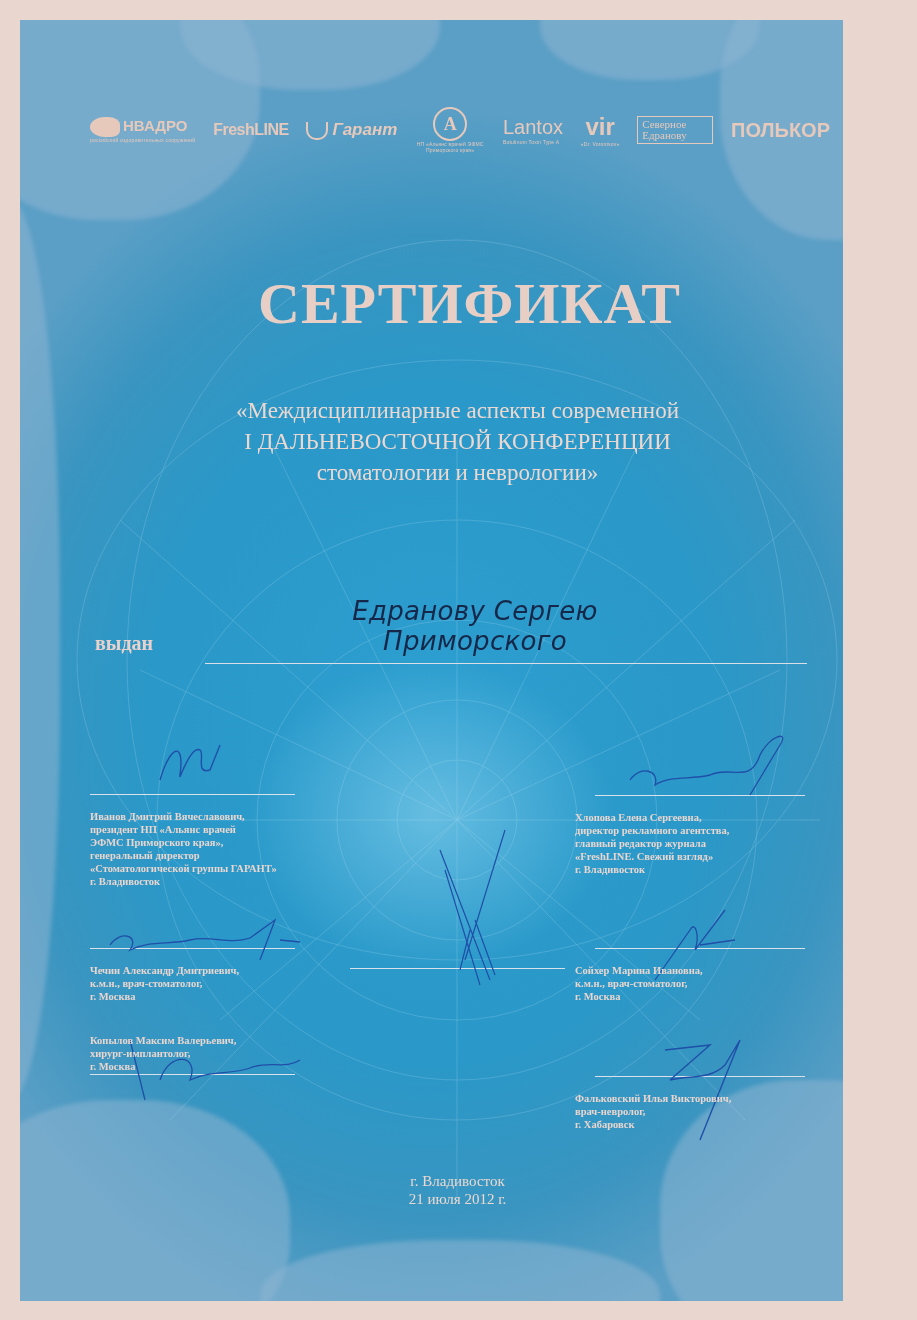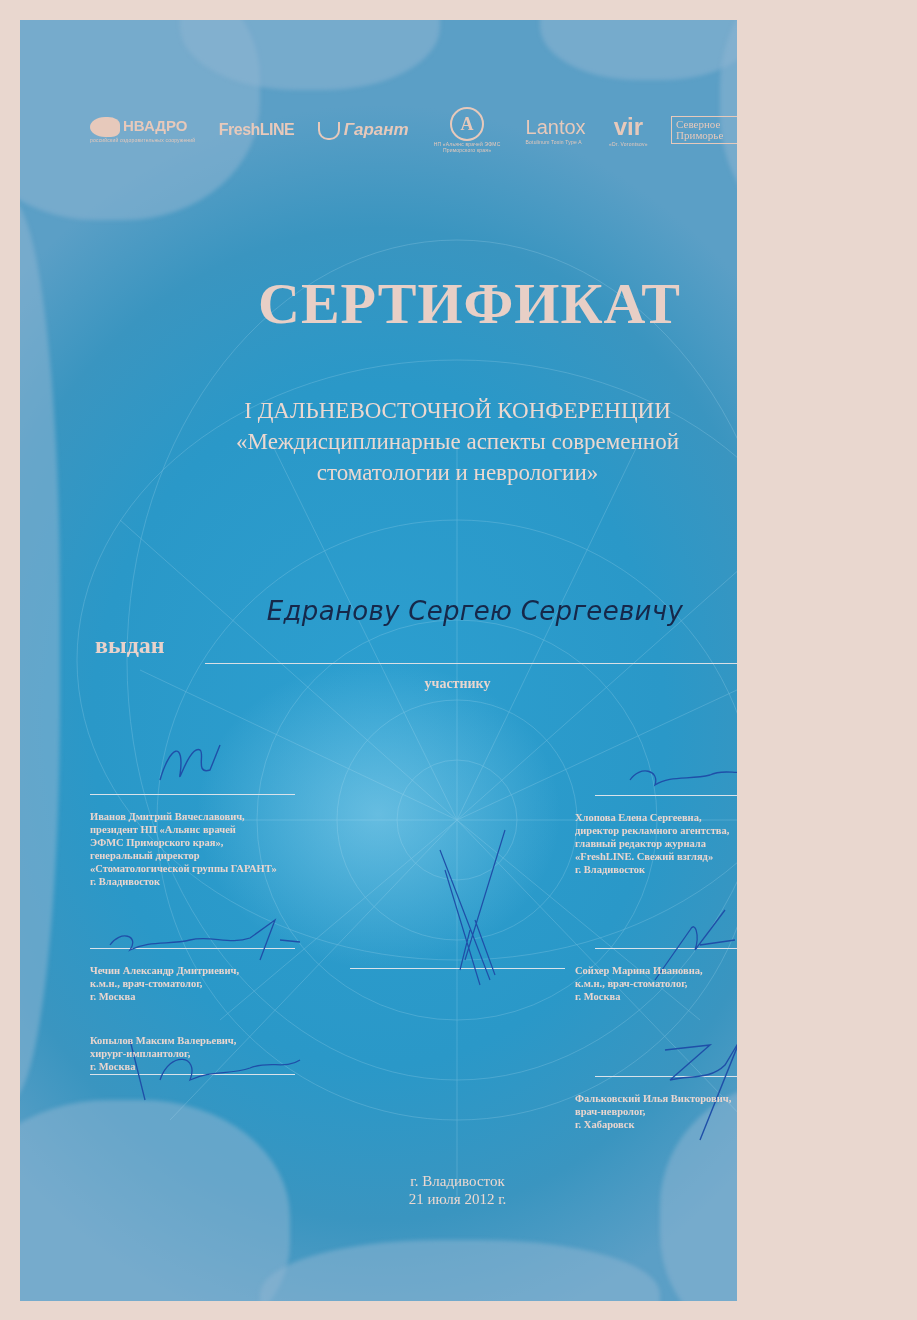"НВАДРО" .panel { width: 717px -> 823px }
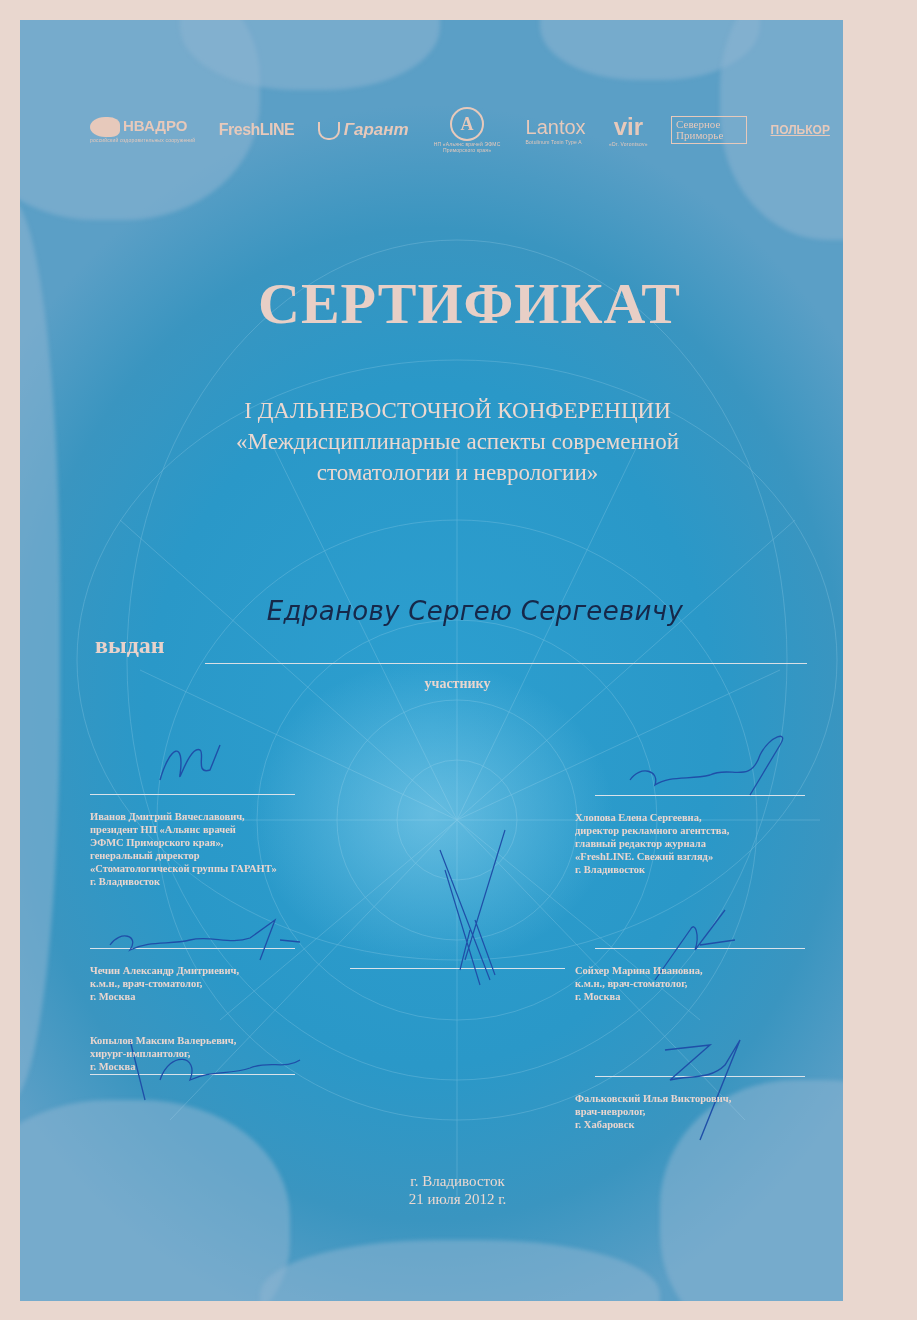"Северное Приморье" div.logo { text: Приморье -> Едранову }
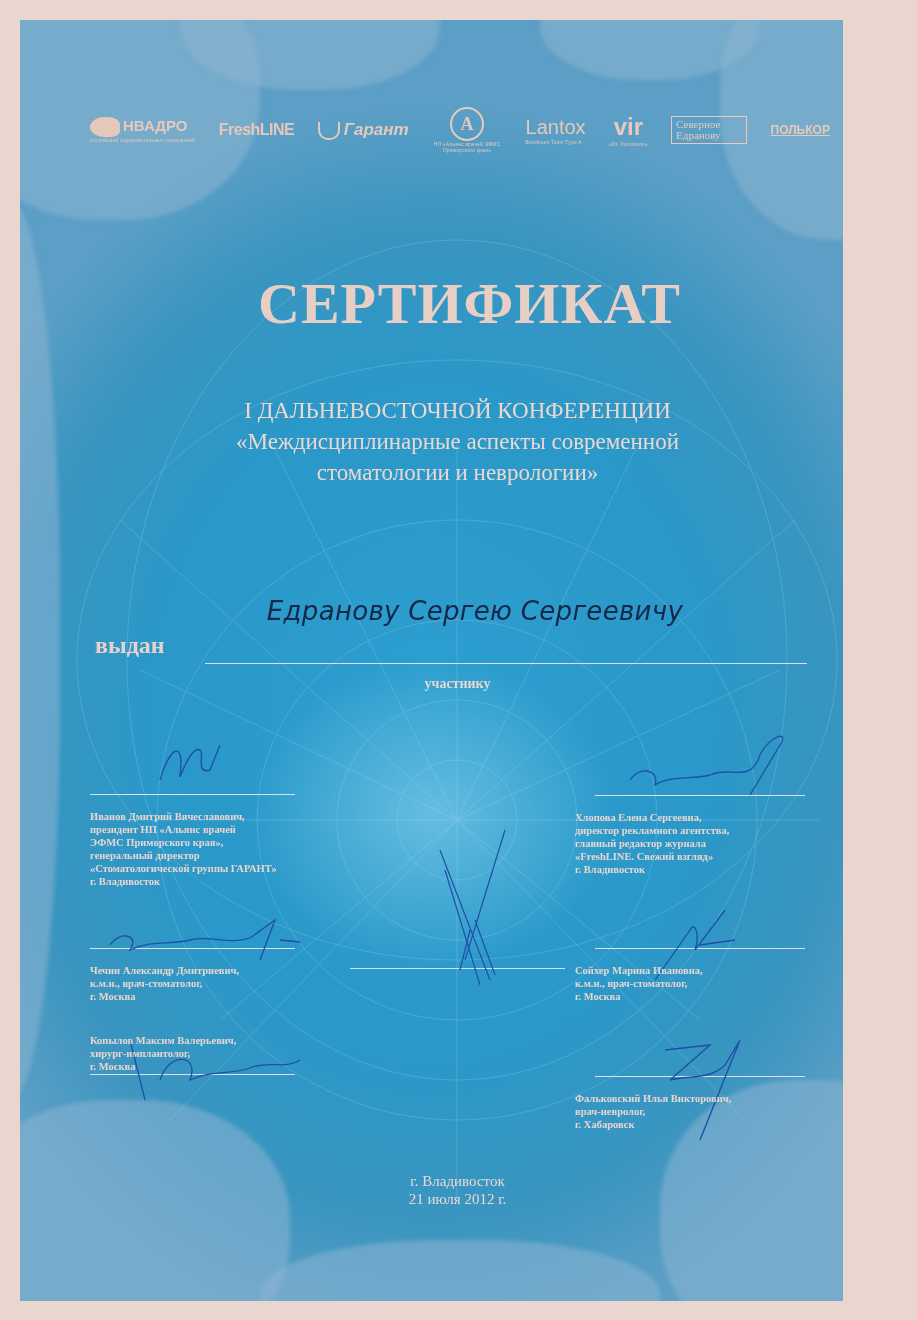"ПОЛЬКОР" div.logo { font-size: 12px -> 20px; text-decoration: underline -> none }
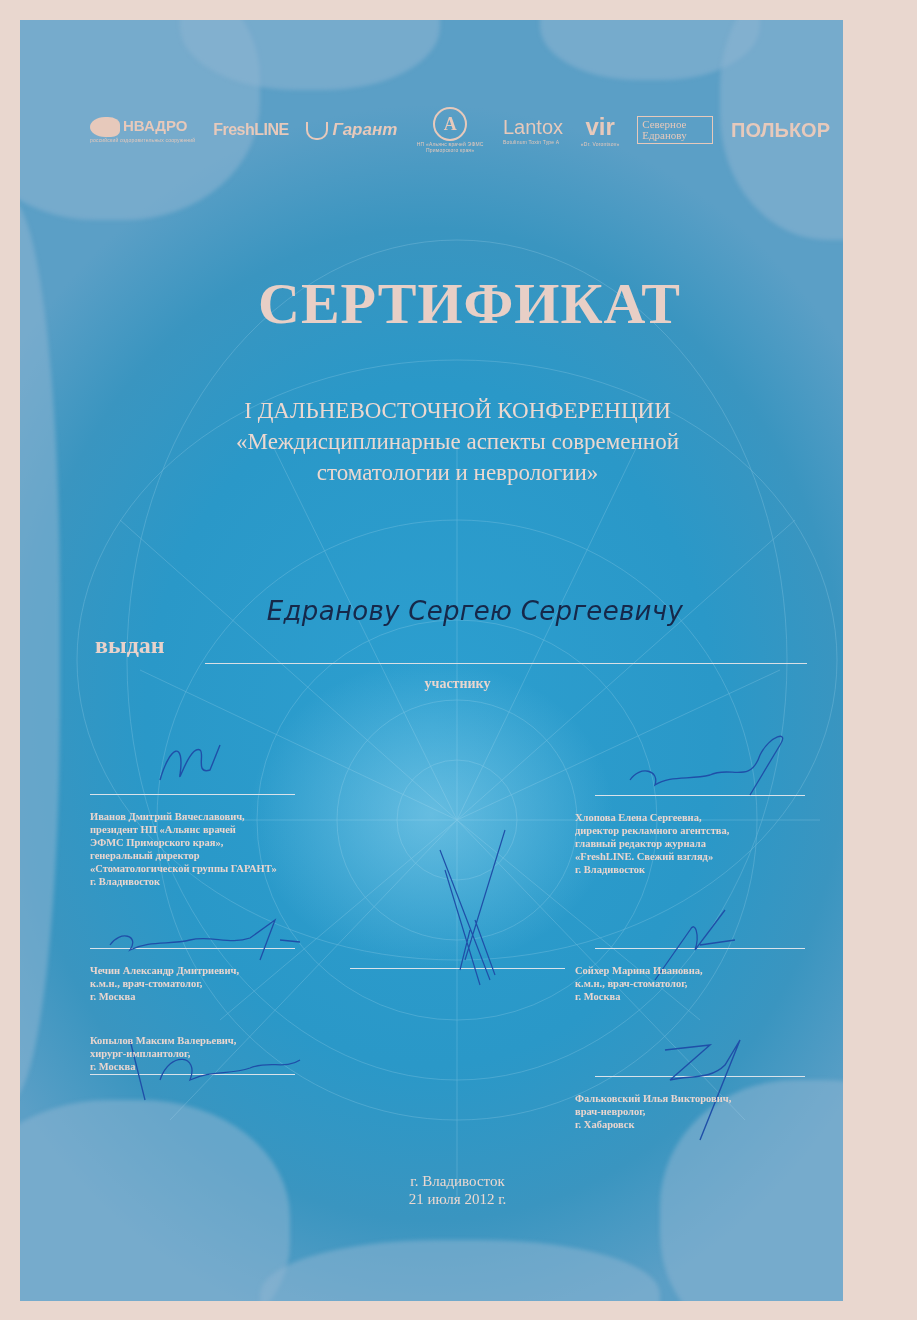"I ДАЛЬНЕВОСТОЧНОЙ КОНФЕРЕНЦИИ" div { order: before "«Междисциплинарные аспекты современной" -> after "«Междисциплинарные аспекты современной" }
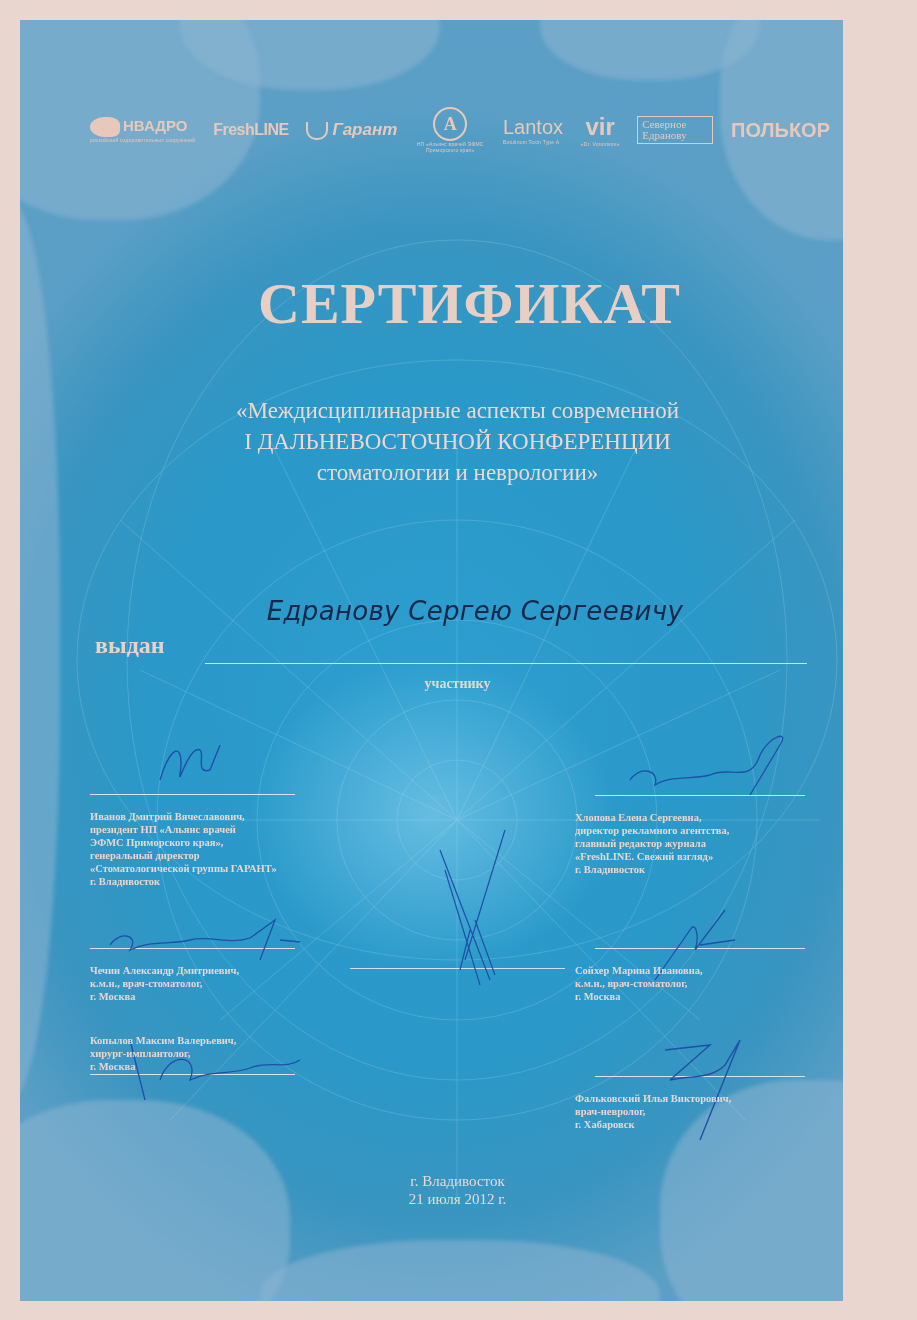"Едранову Сергею Сергеевичу" div.recipient { text: Сергеевичу -> Приморского }
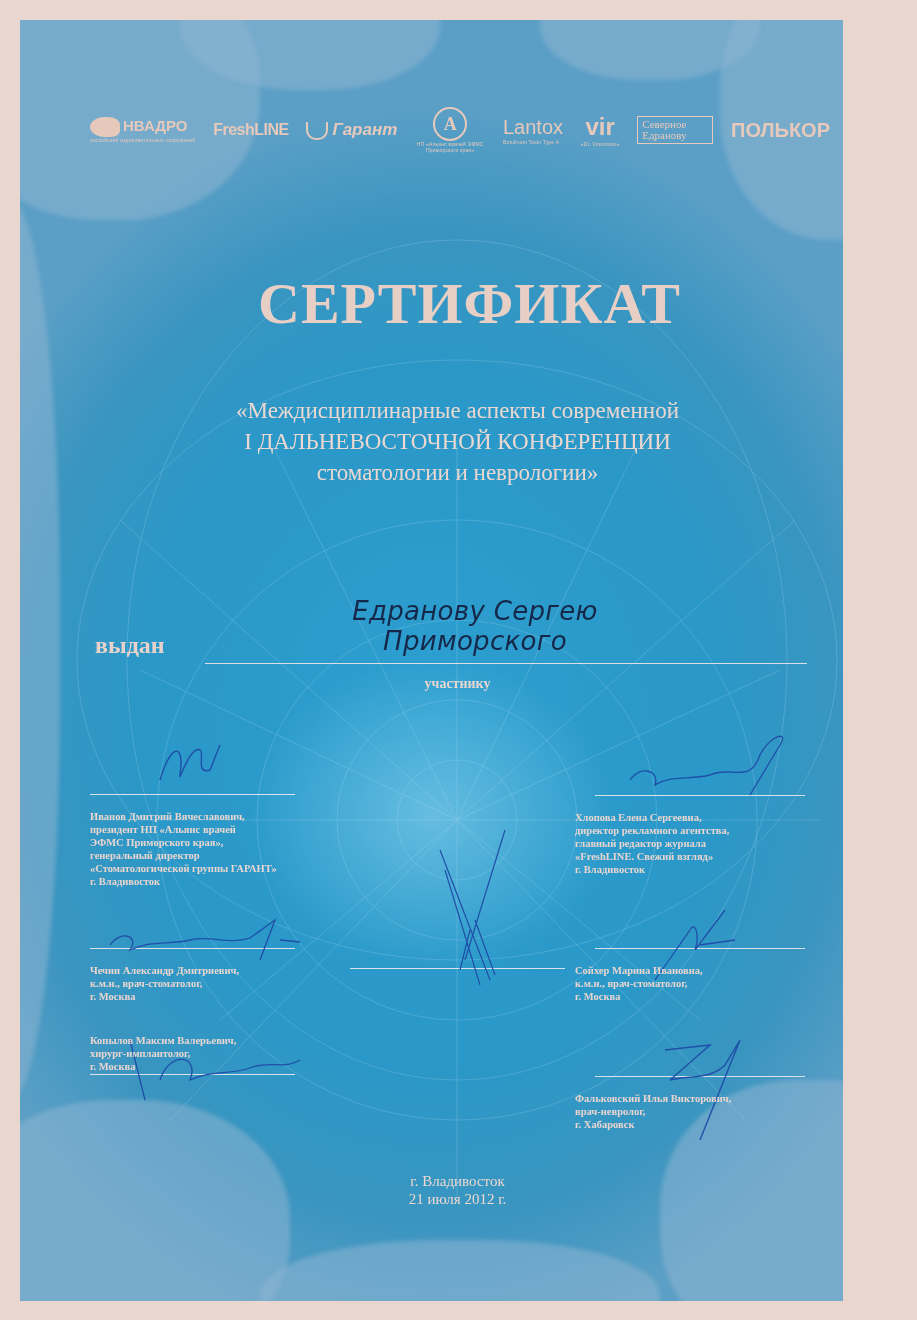"выдан" .issued { font-size: 24px -> 20px }
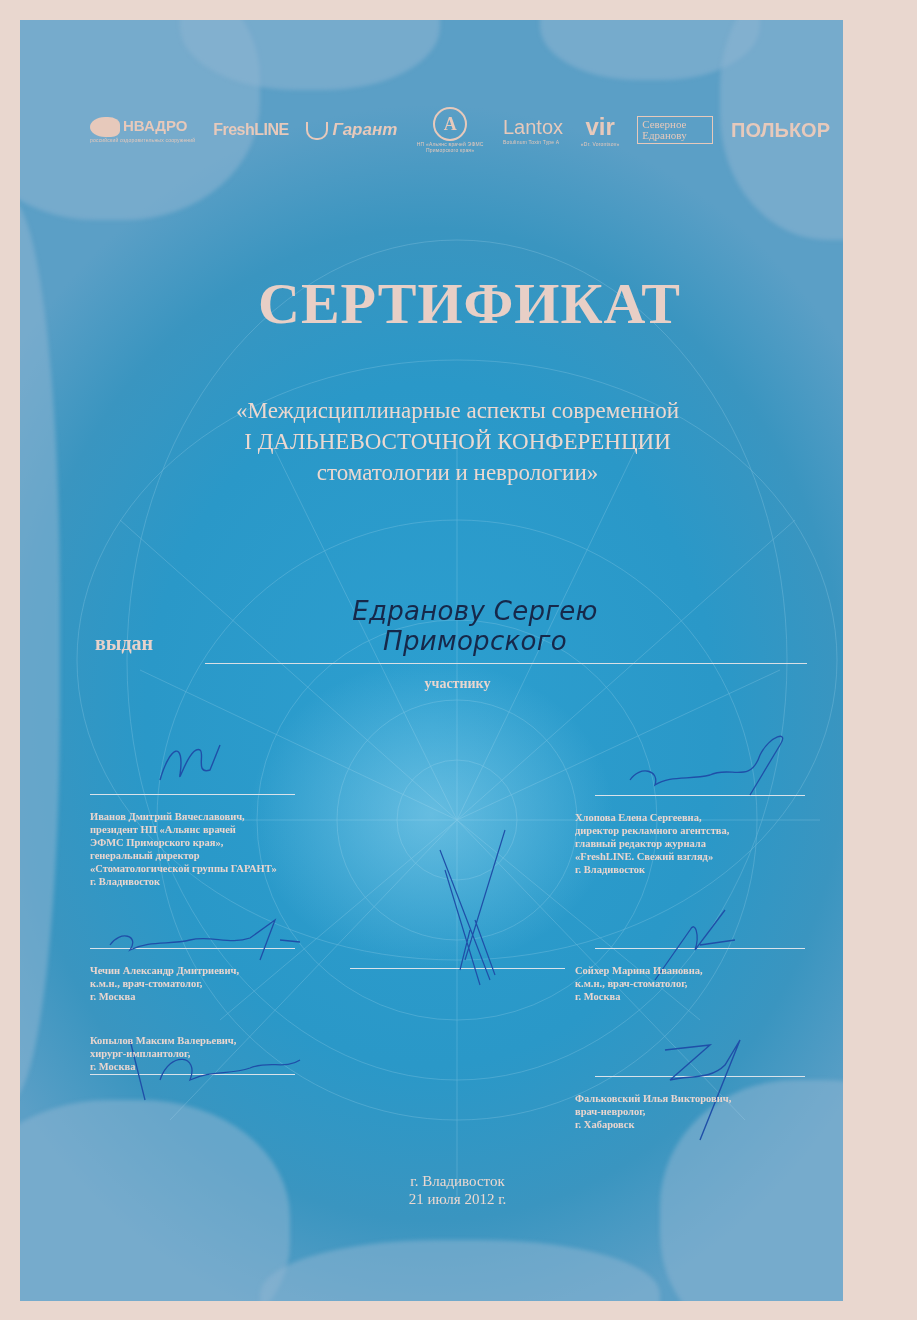"участнику" div.participant { html: <div>участнику</div> -> none }
